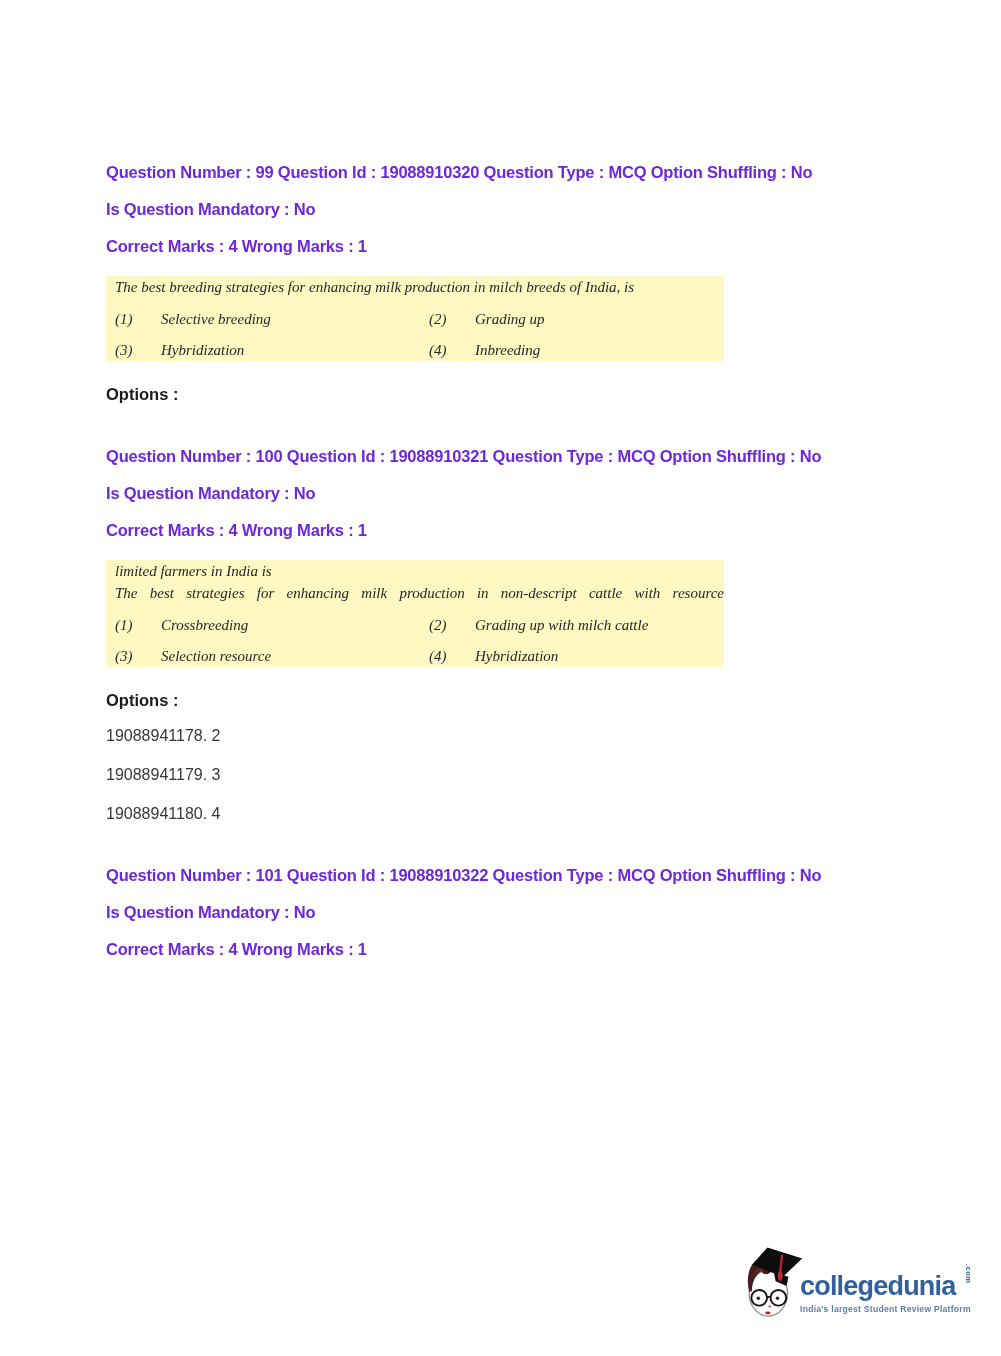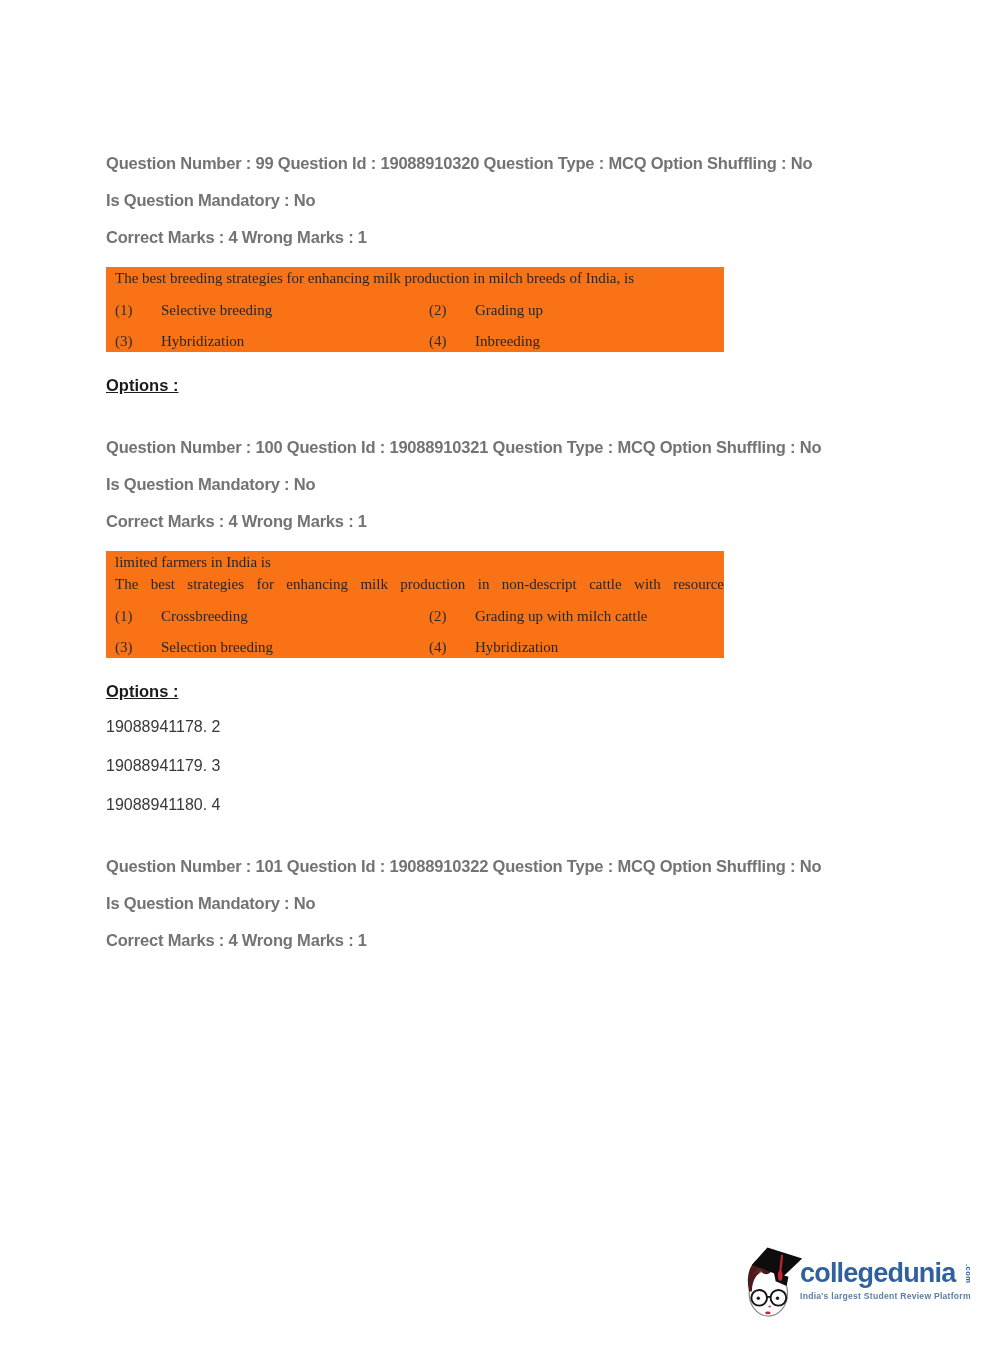"Question Number : 99 Question" .meta-line { color: #737373 -> #6d28d9; margin: 8px 0 17px 0 -> 17px 0 17px 0 }
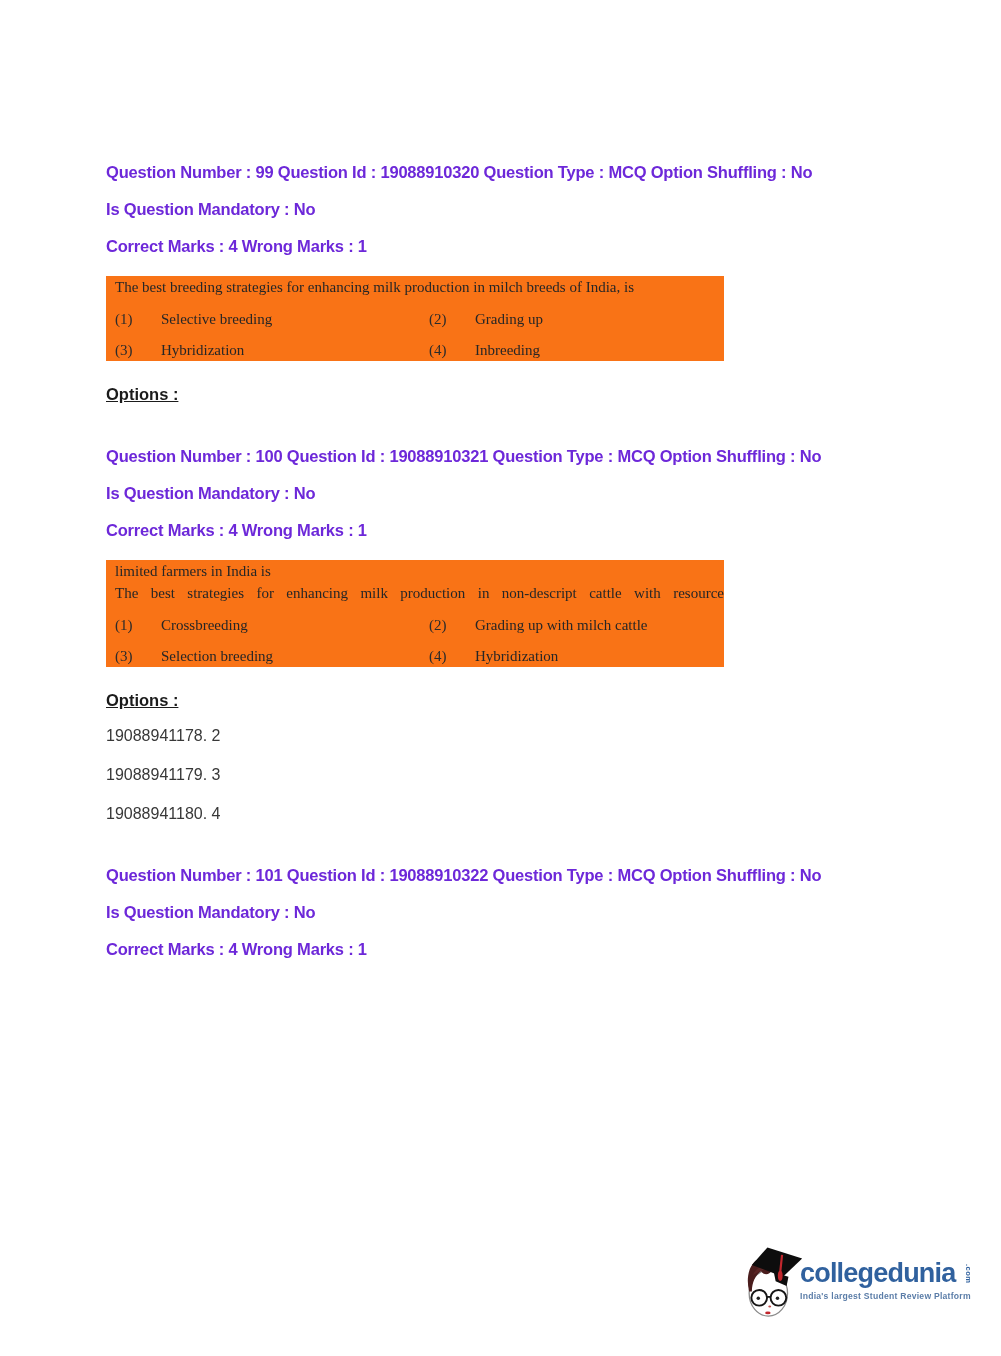"The best breeding strategies for" .scan { background: #f97316 -> #fef9c3; font-style: none -> italic }
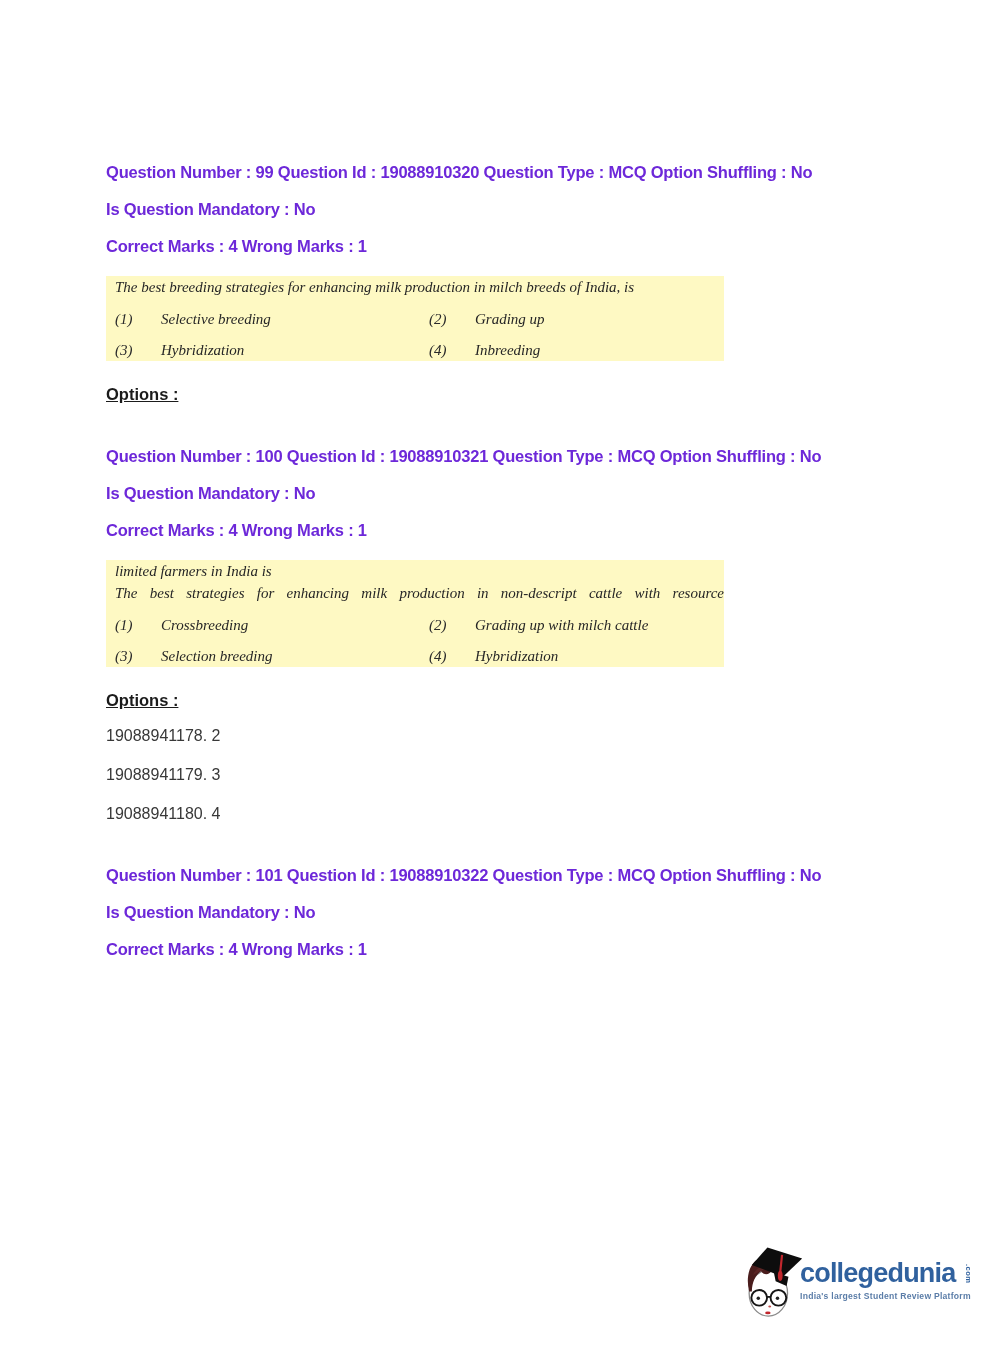"Options :" .options-label { text-decoration: underline -> none }
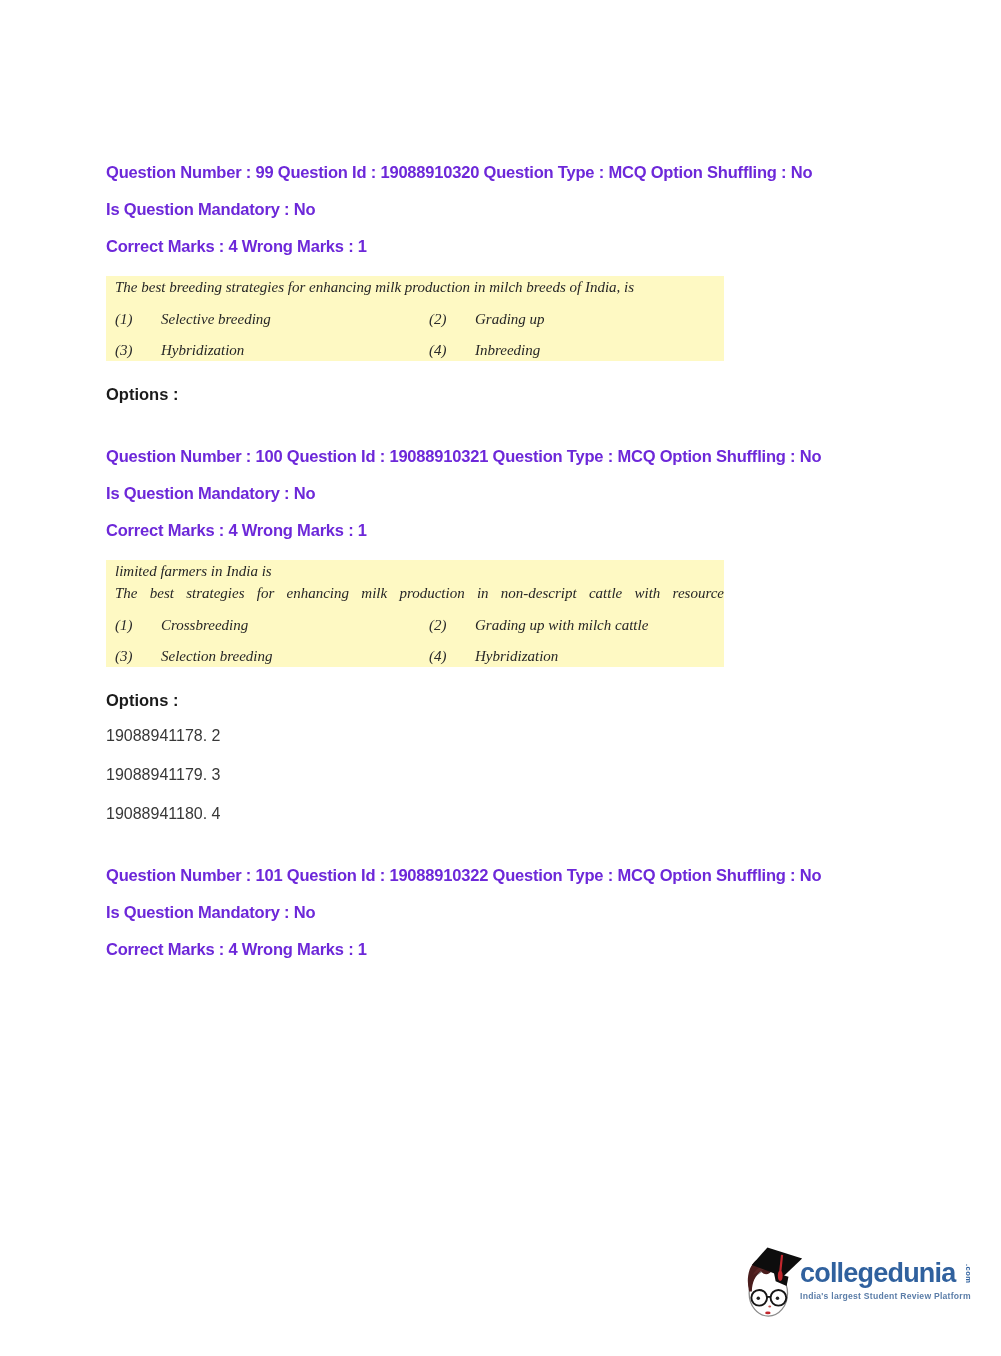"Selection breeding" span.choice-label { text: breeding -> resource }
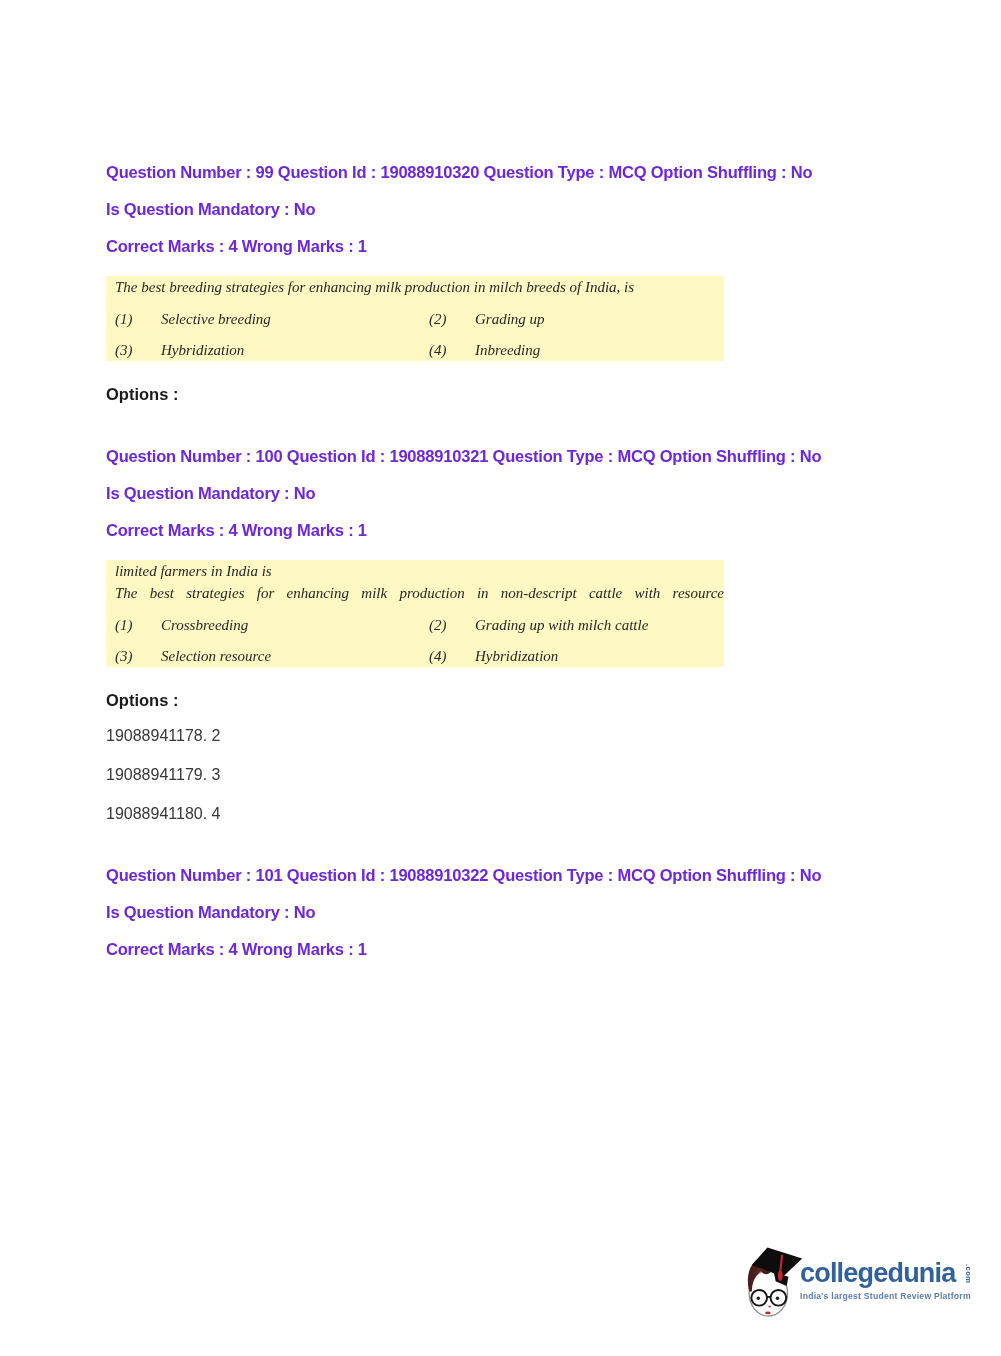"collegedunia" .brand .wordmark { margin-top: none -> 13px }
